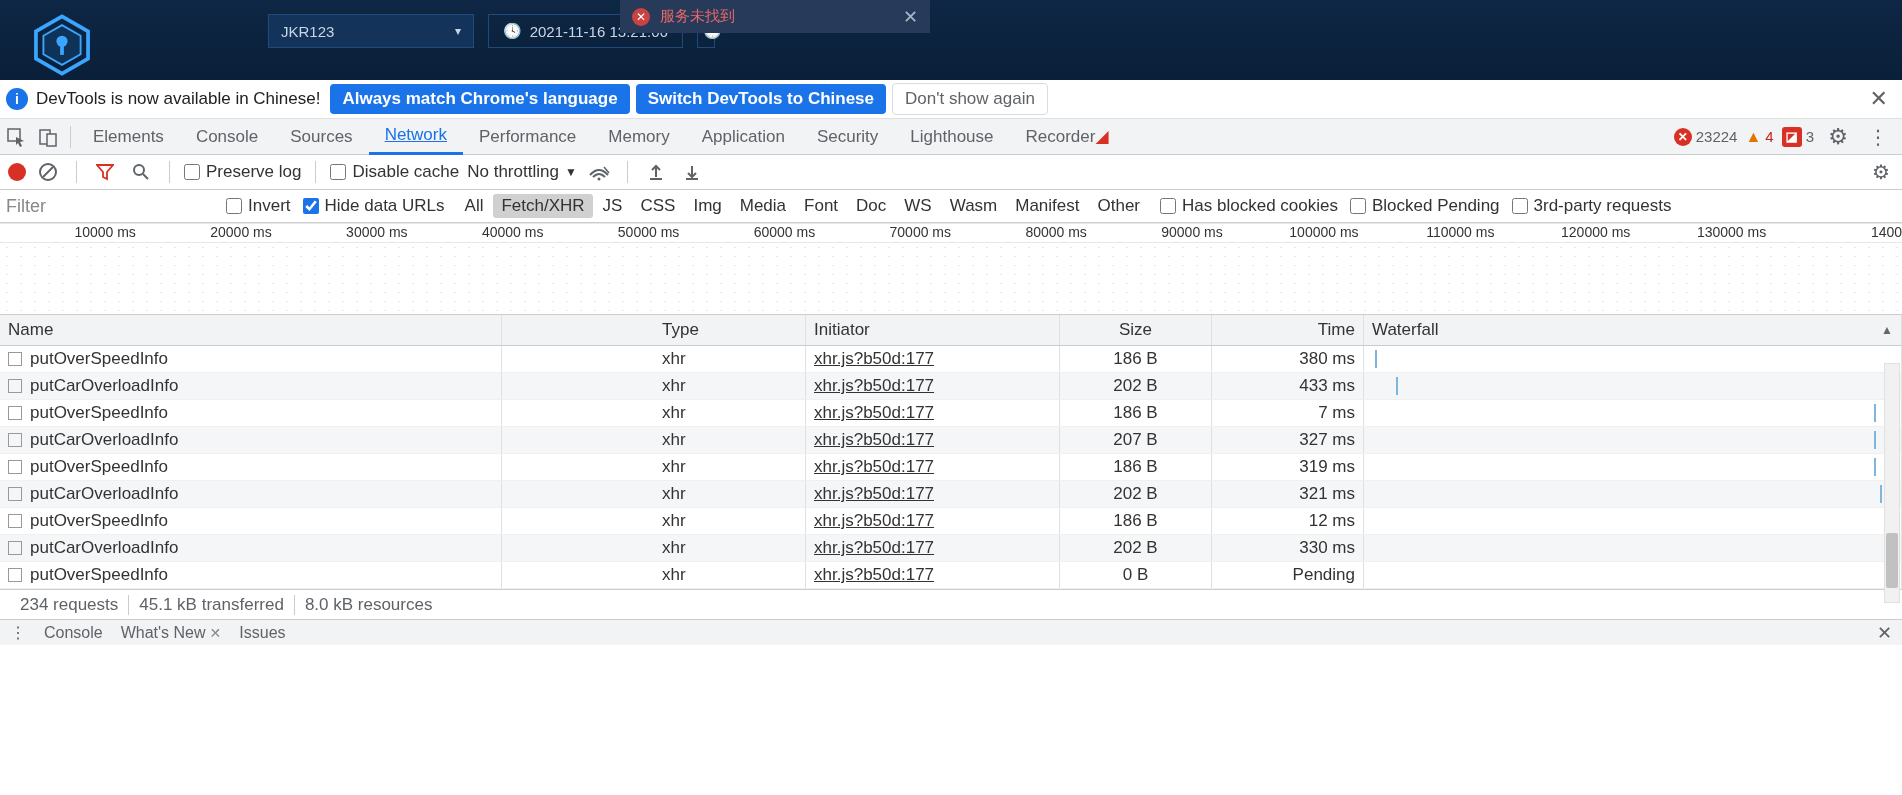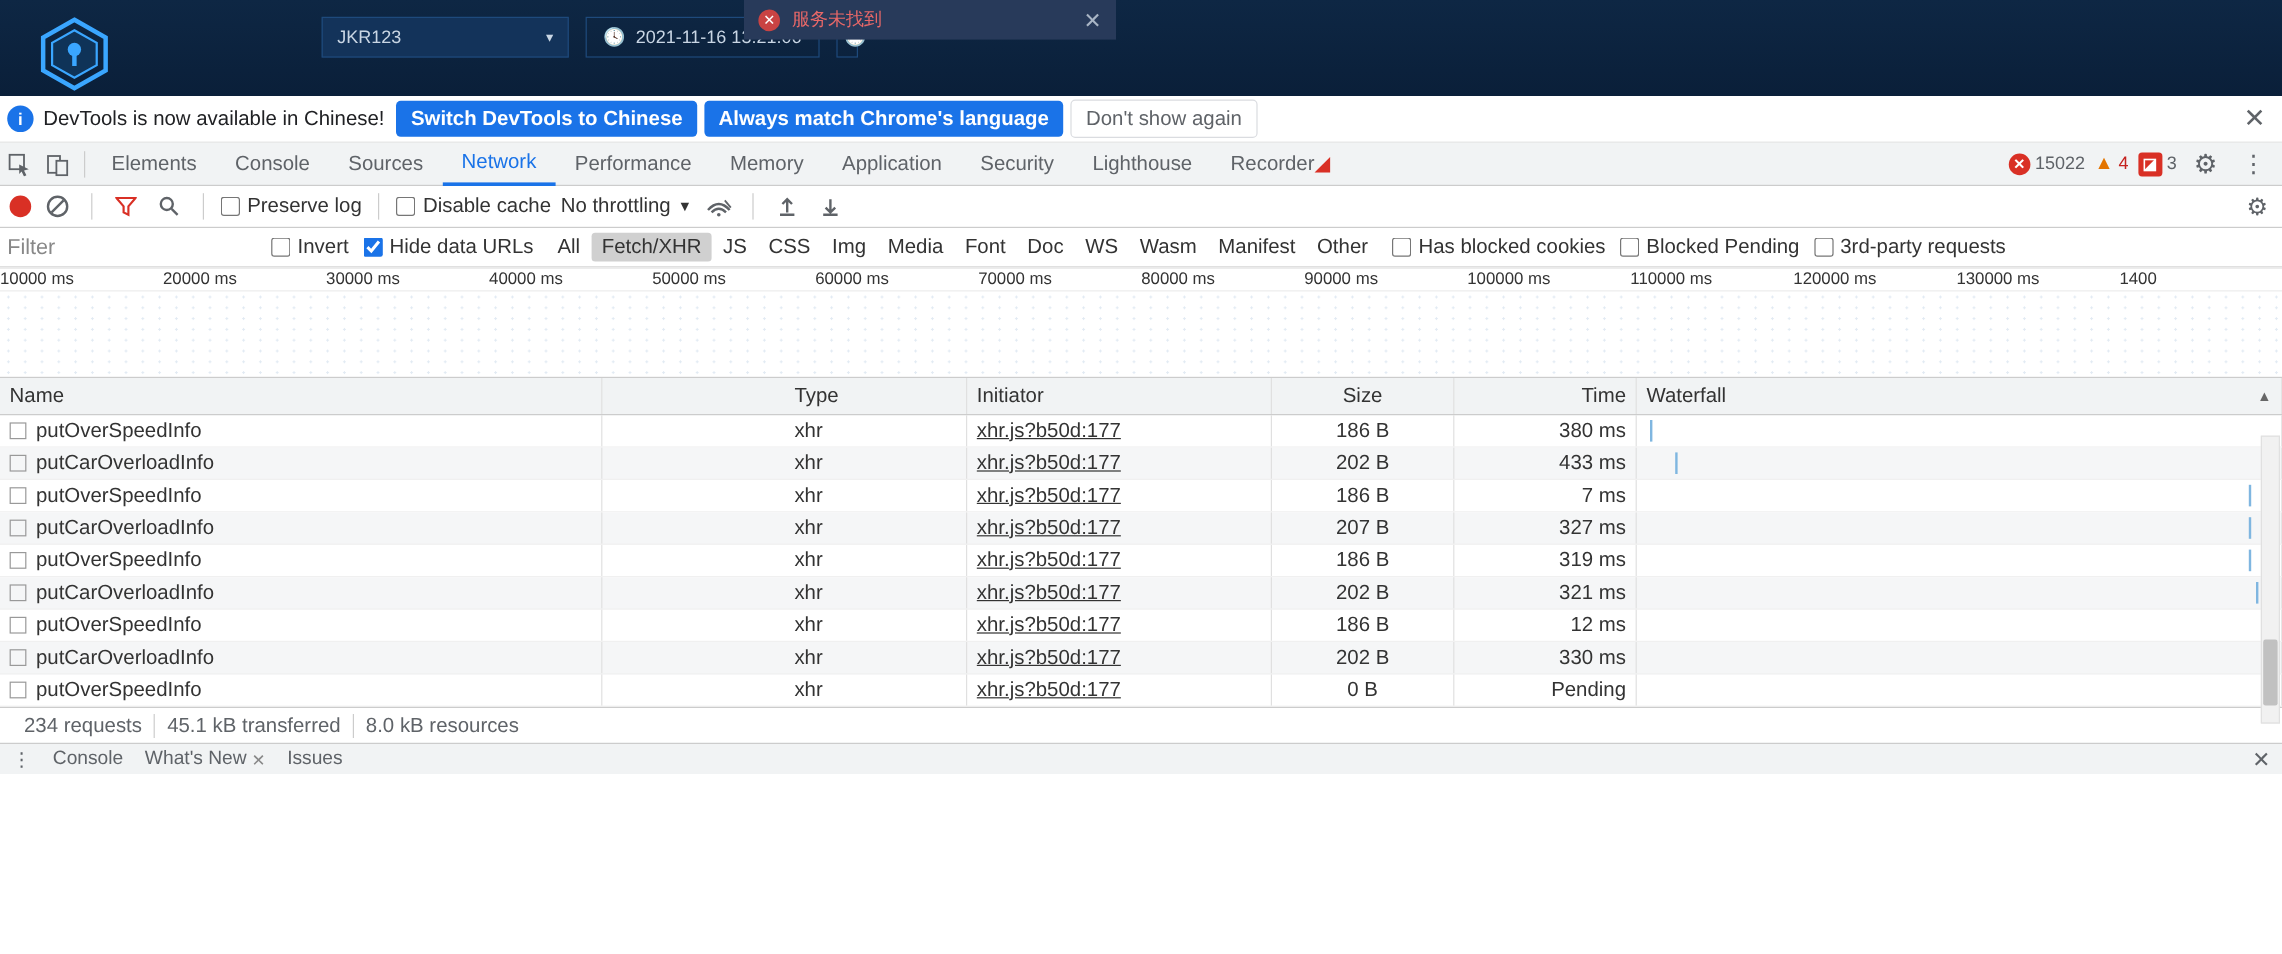"Switch DevTools to Chinese" span.btn-blue { order: before "Always match Chrome's language" -> after "Always match Chrome's language" }
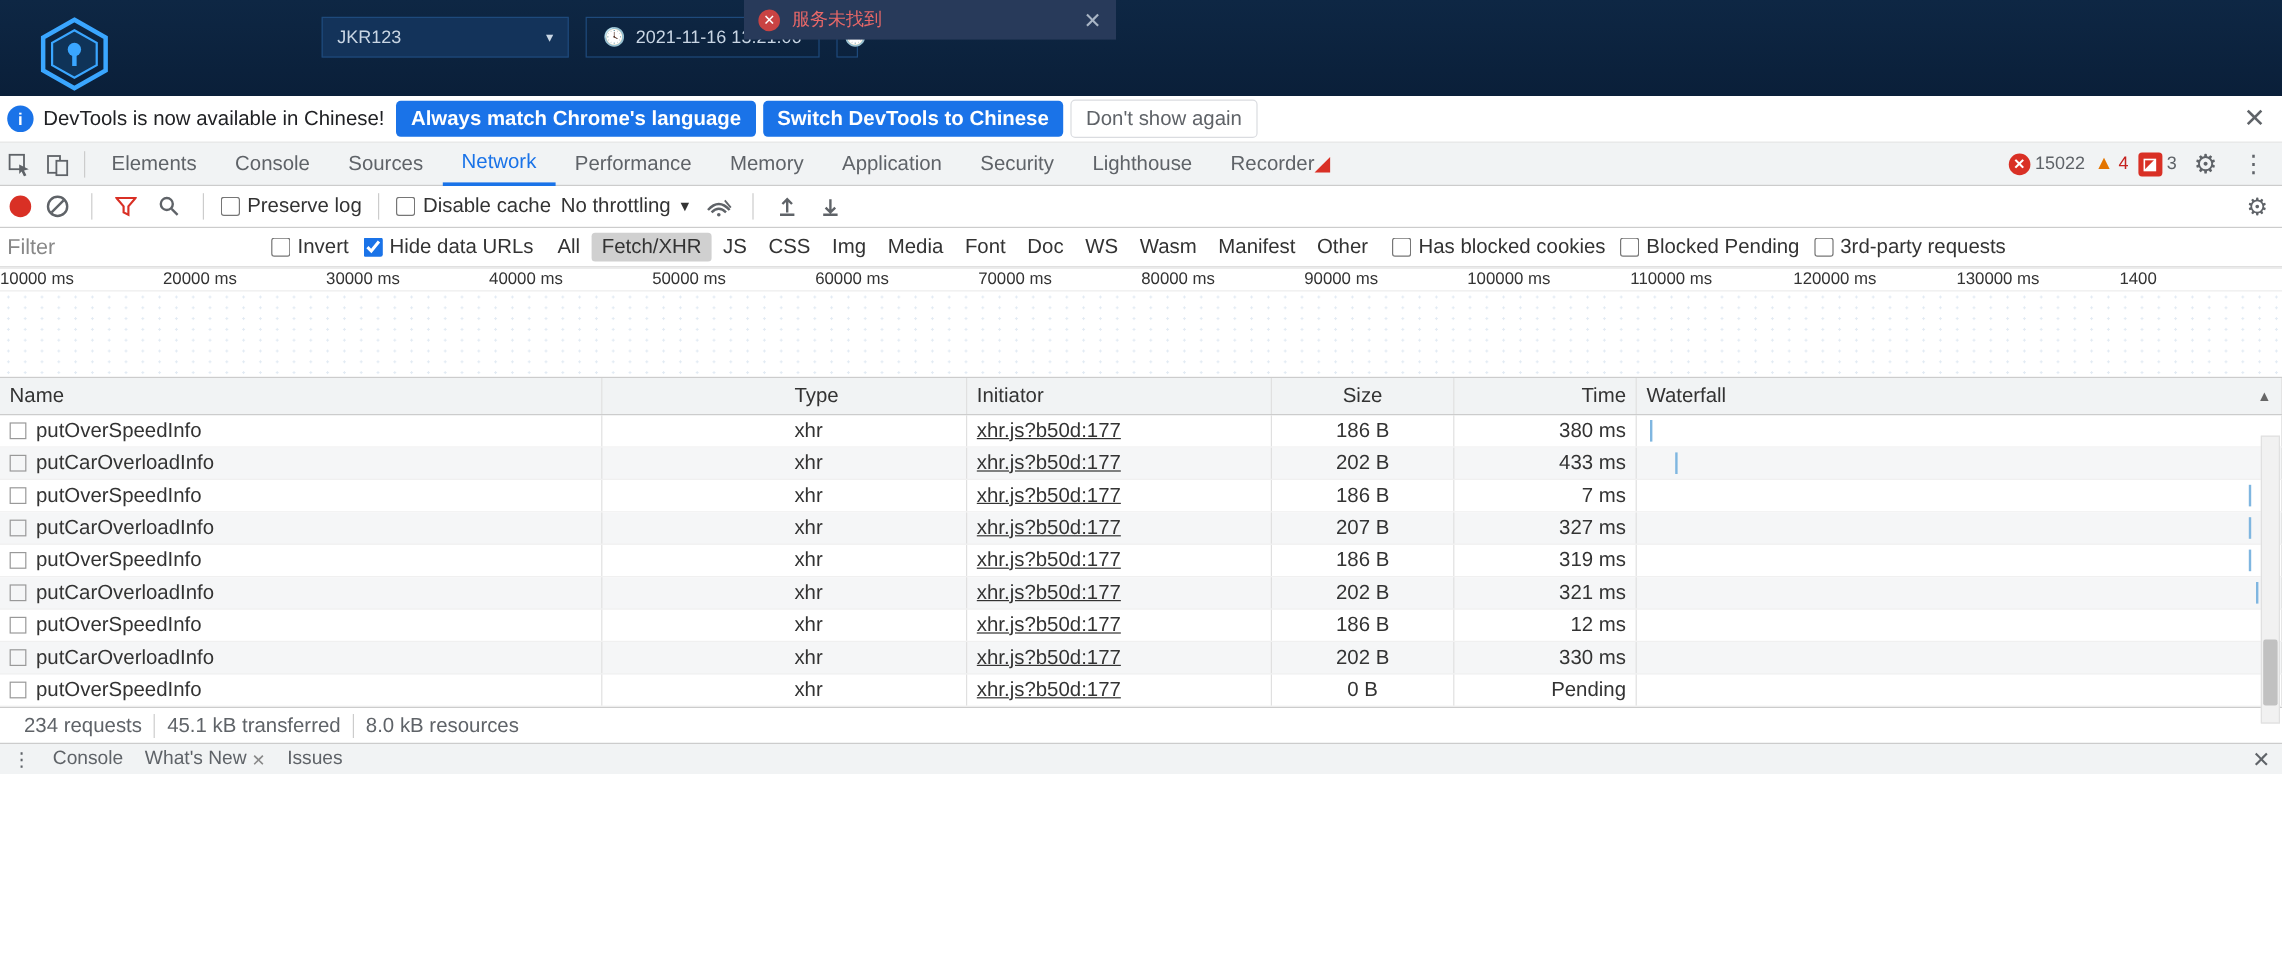"Network" .tabstrip .tab.active { text-decoration: none -> underline }
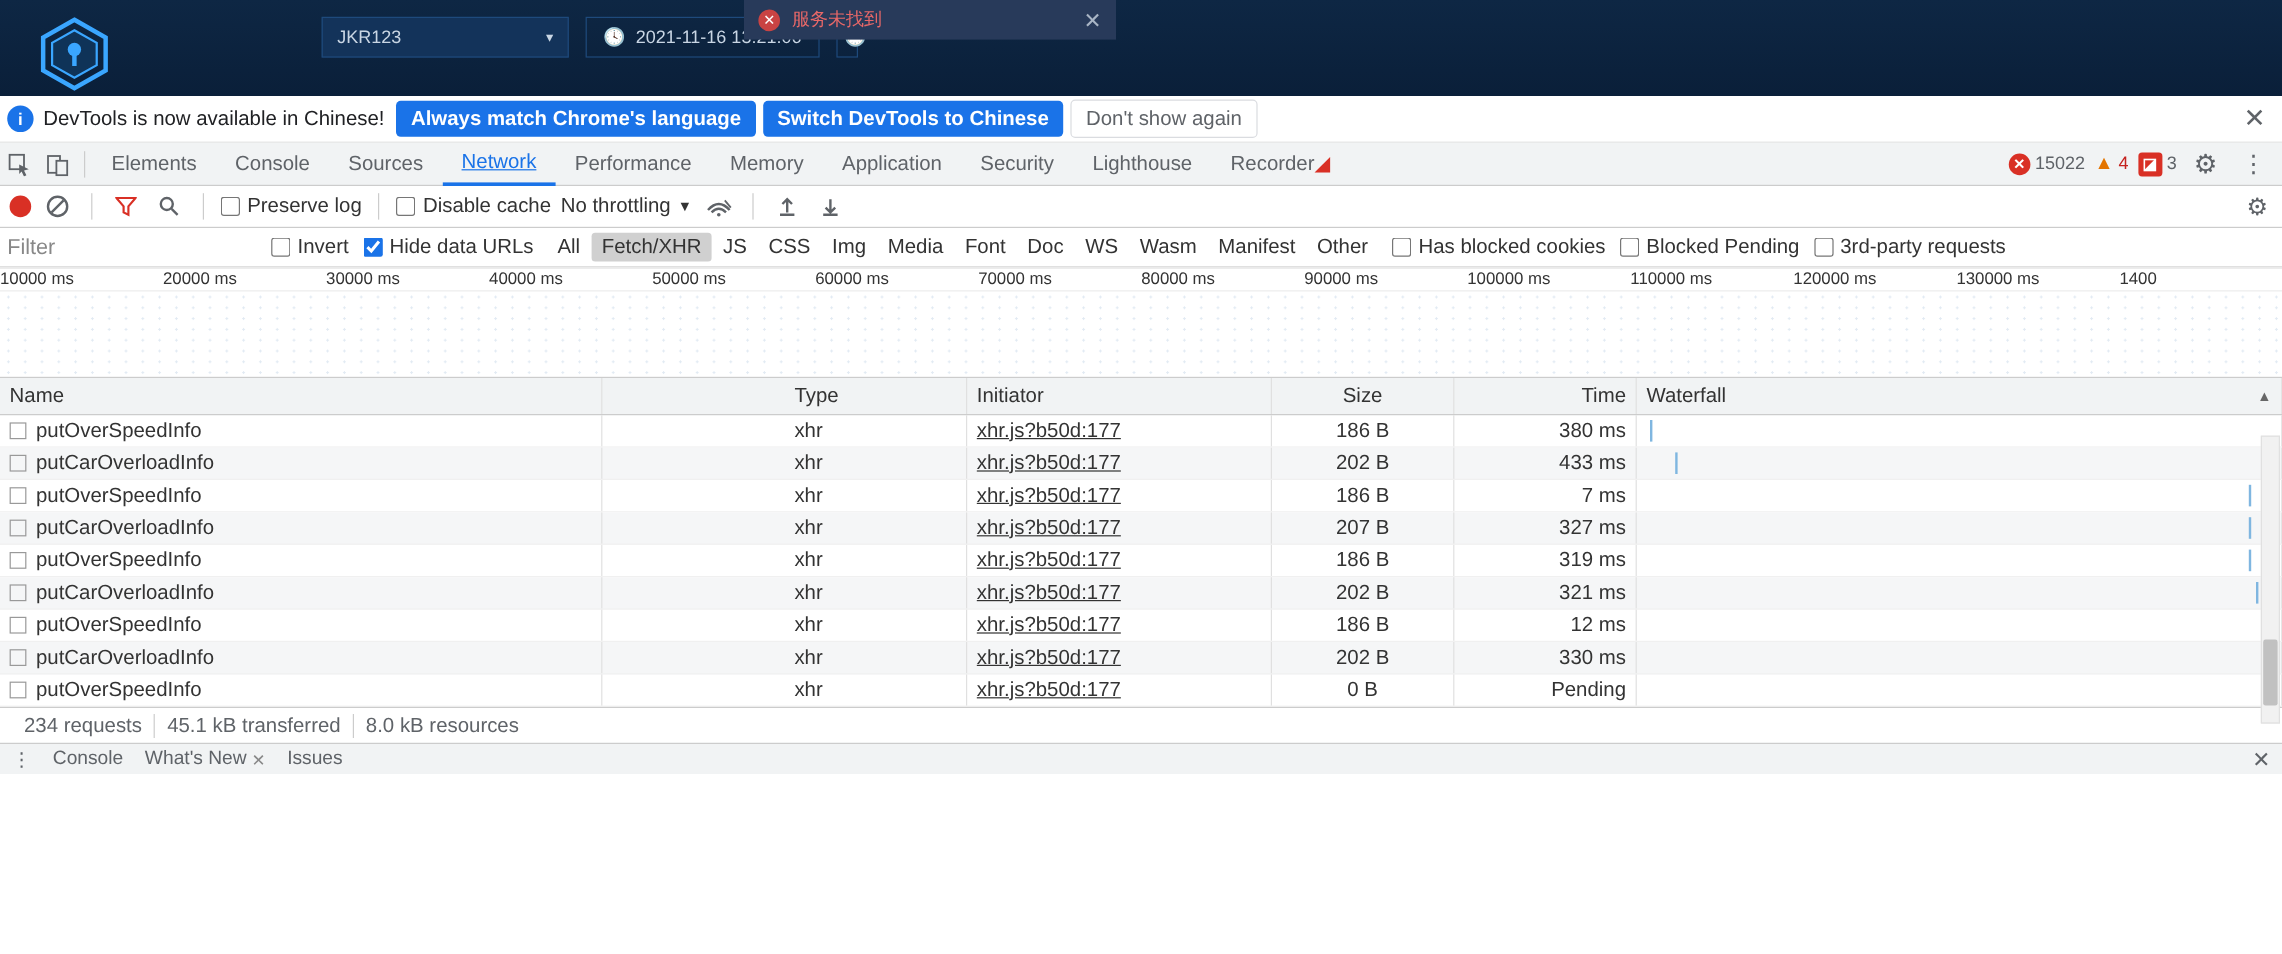"15022" span { text: 15022 -> 23224 }
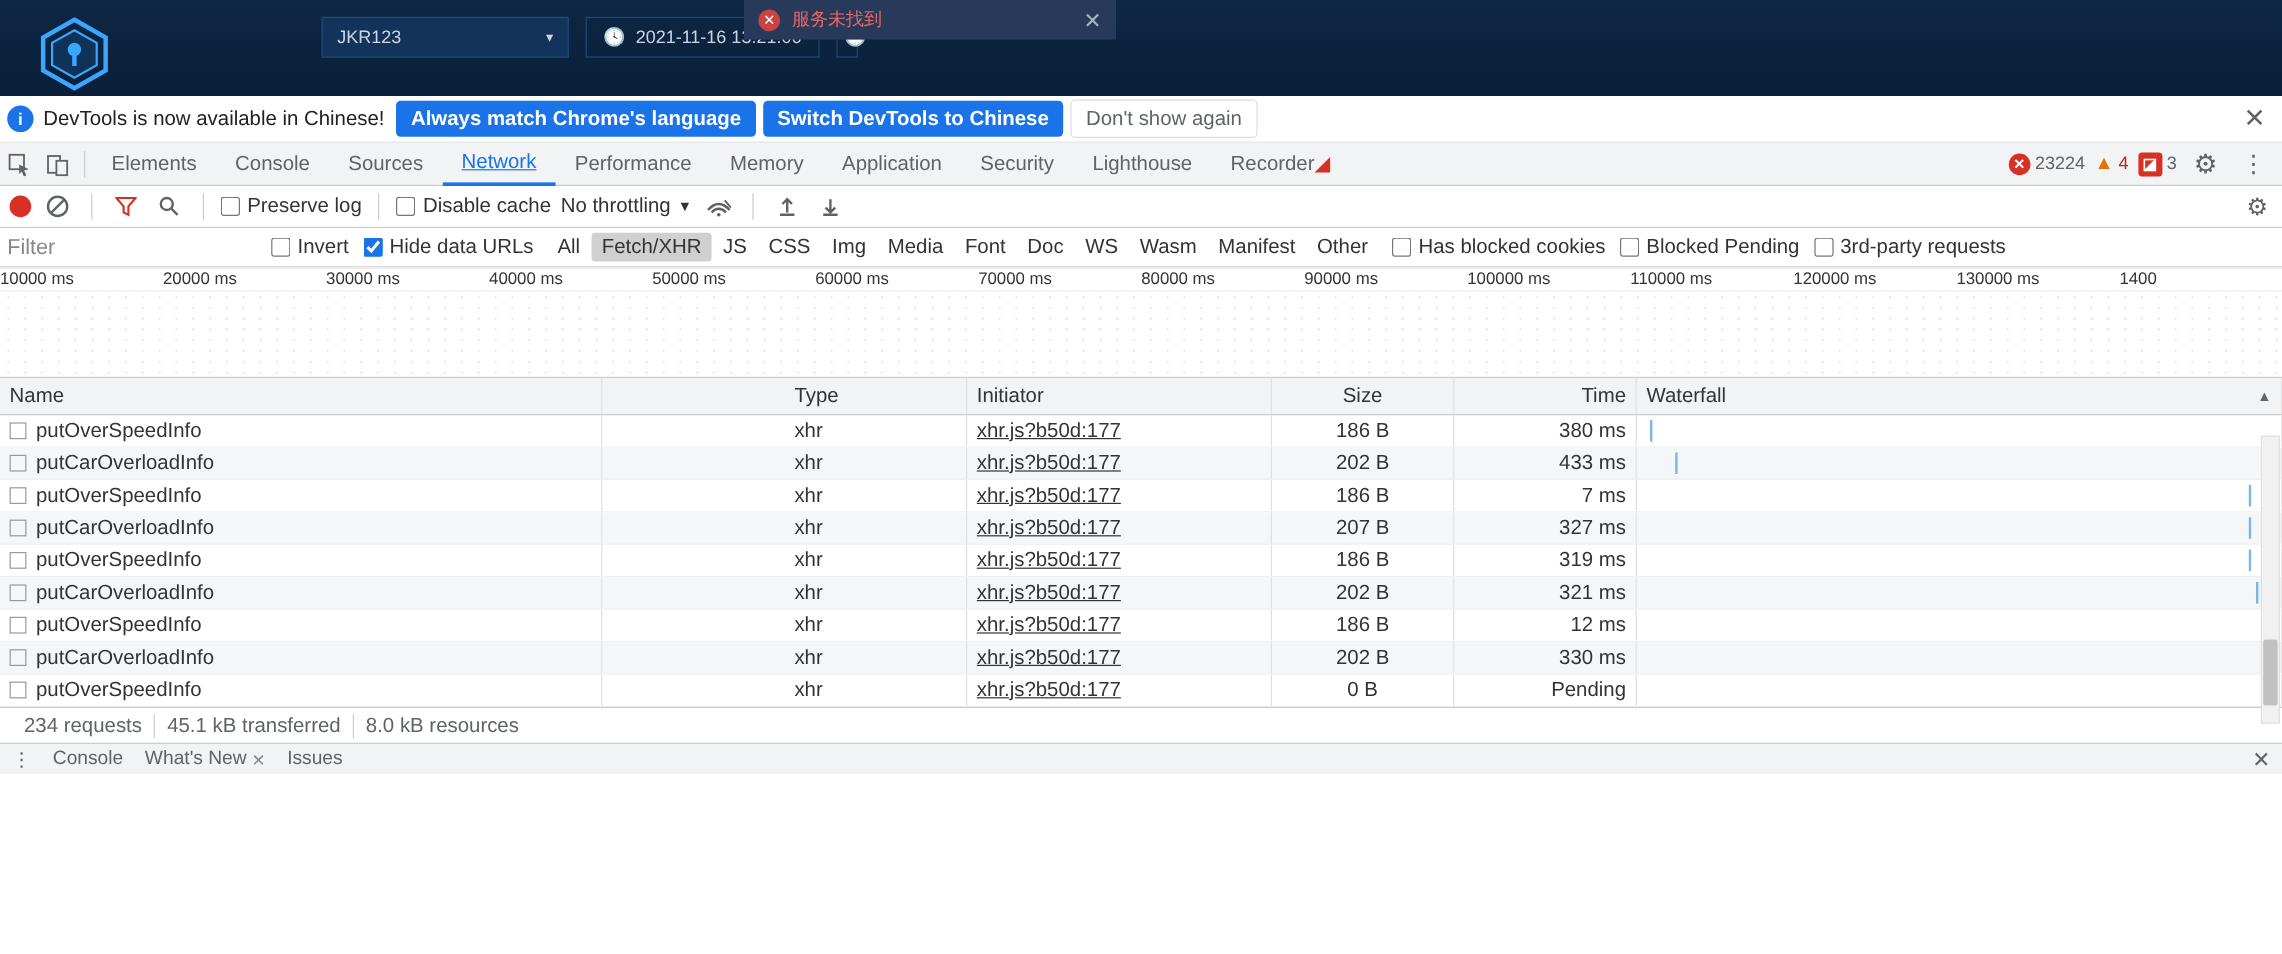"10000 ms" .timeline-head .tick { text-align: left -> right }
